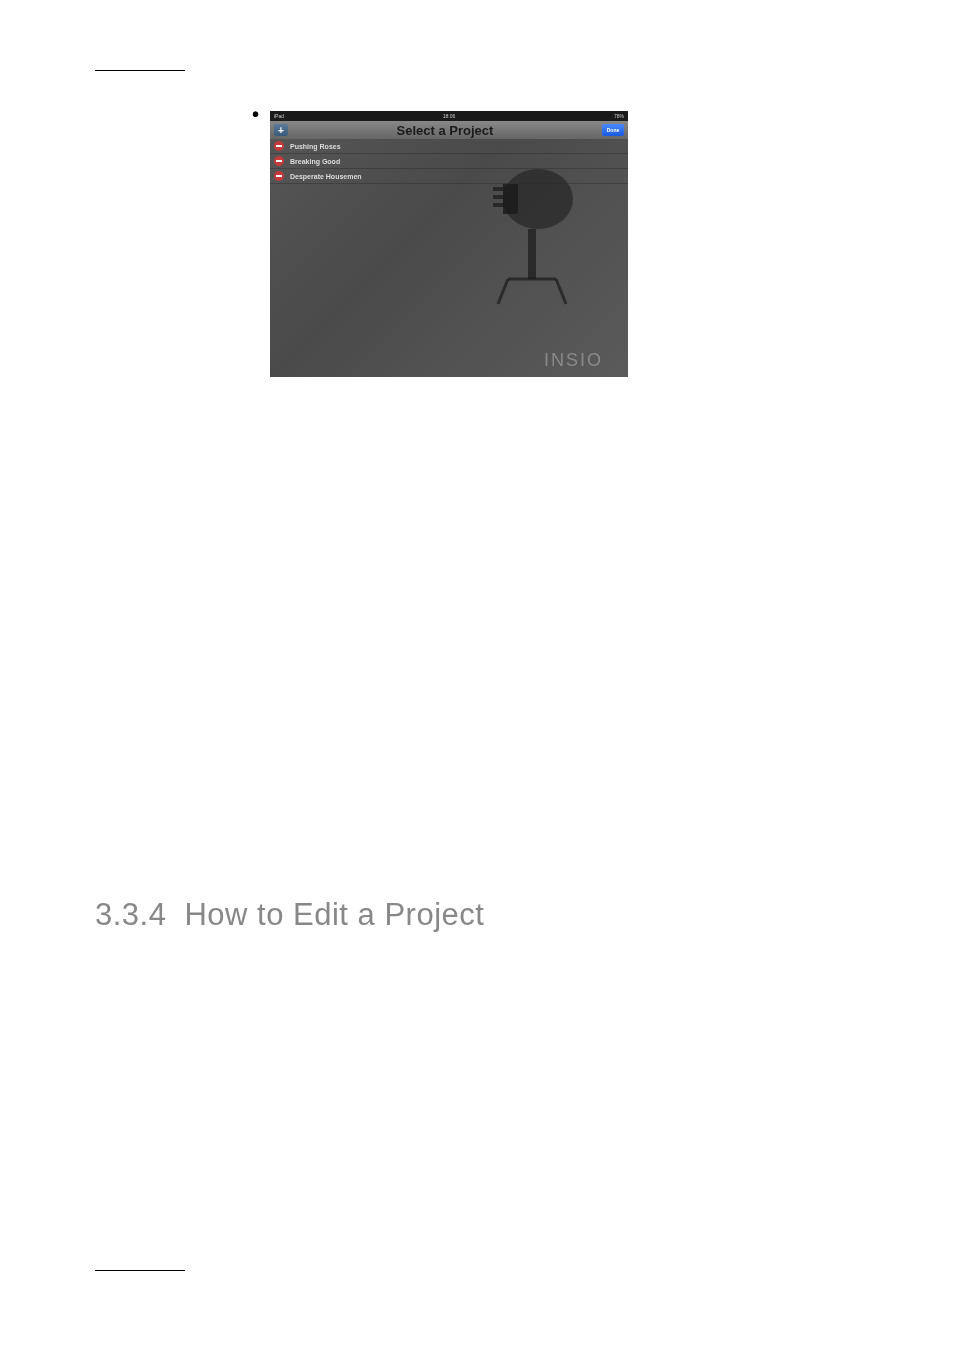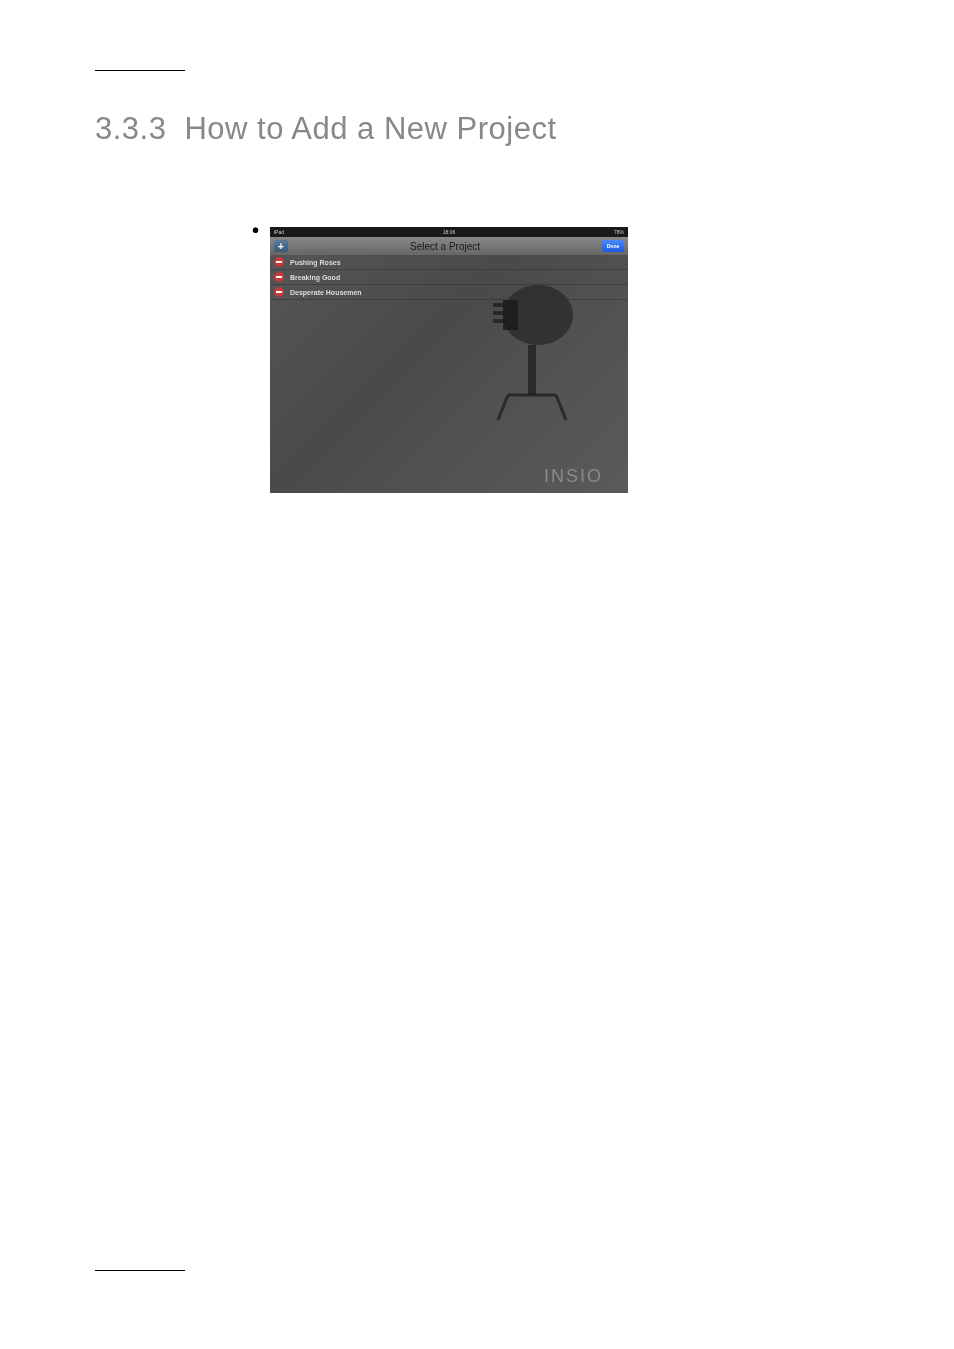"3.3.3 How to Add a" h2.heading { html: <h2> <span>3.3.3</span><span>How to Add a New Project</span> </h2> -> none }
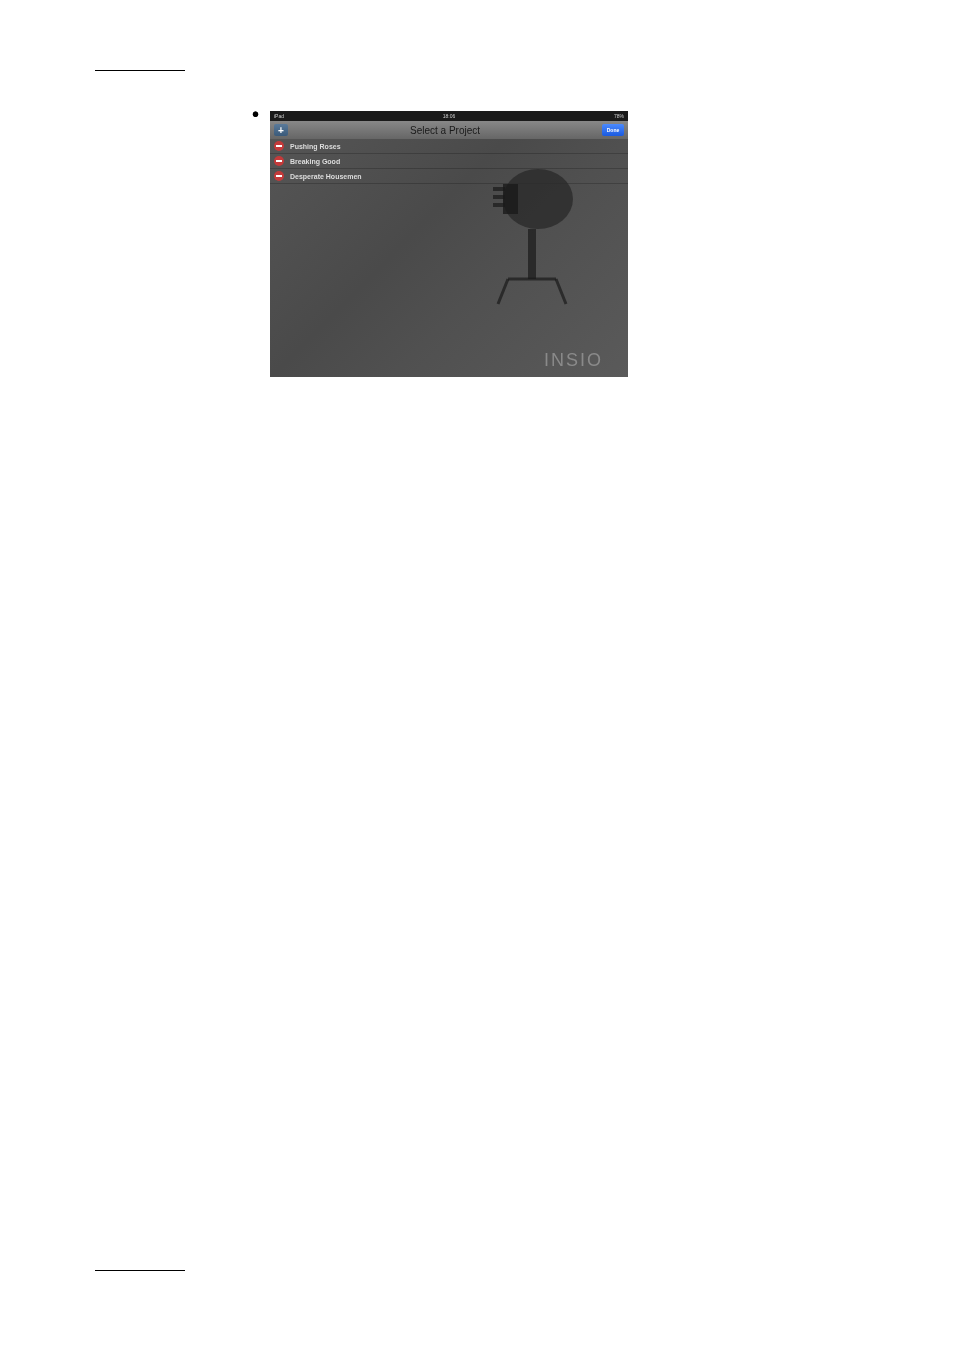"Select a Project" .nav-title { font-size: 10px -> 13px; font-weight: normal -> bold }
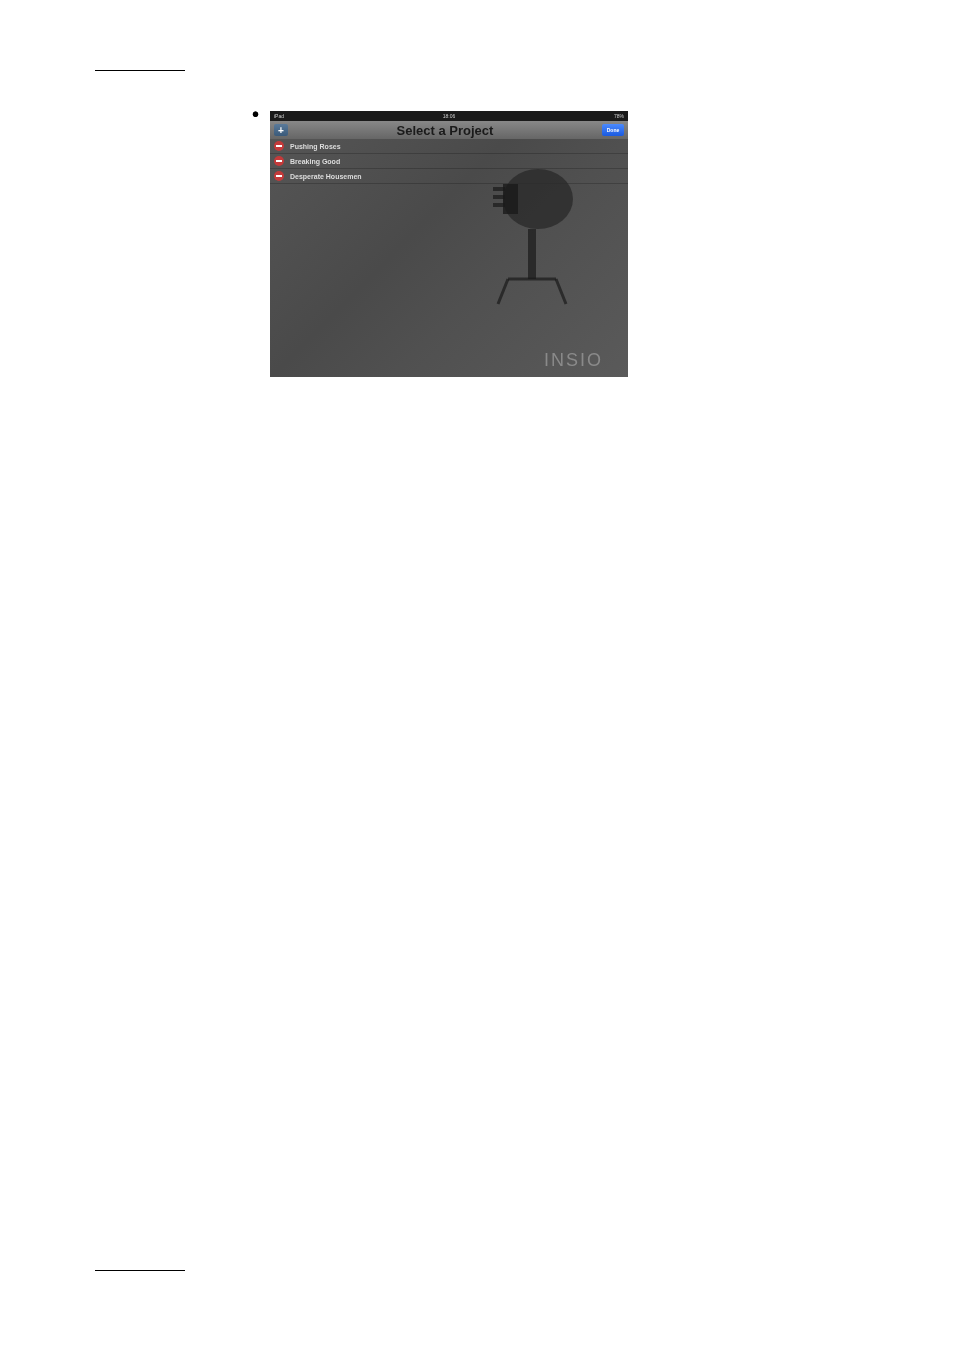"3.3.4 How to Edit a" h2.heading-2 { html: none -> <h2> <span>3.3.4</span><span>How to Edit a Project</span> </h2> }
